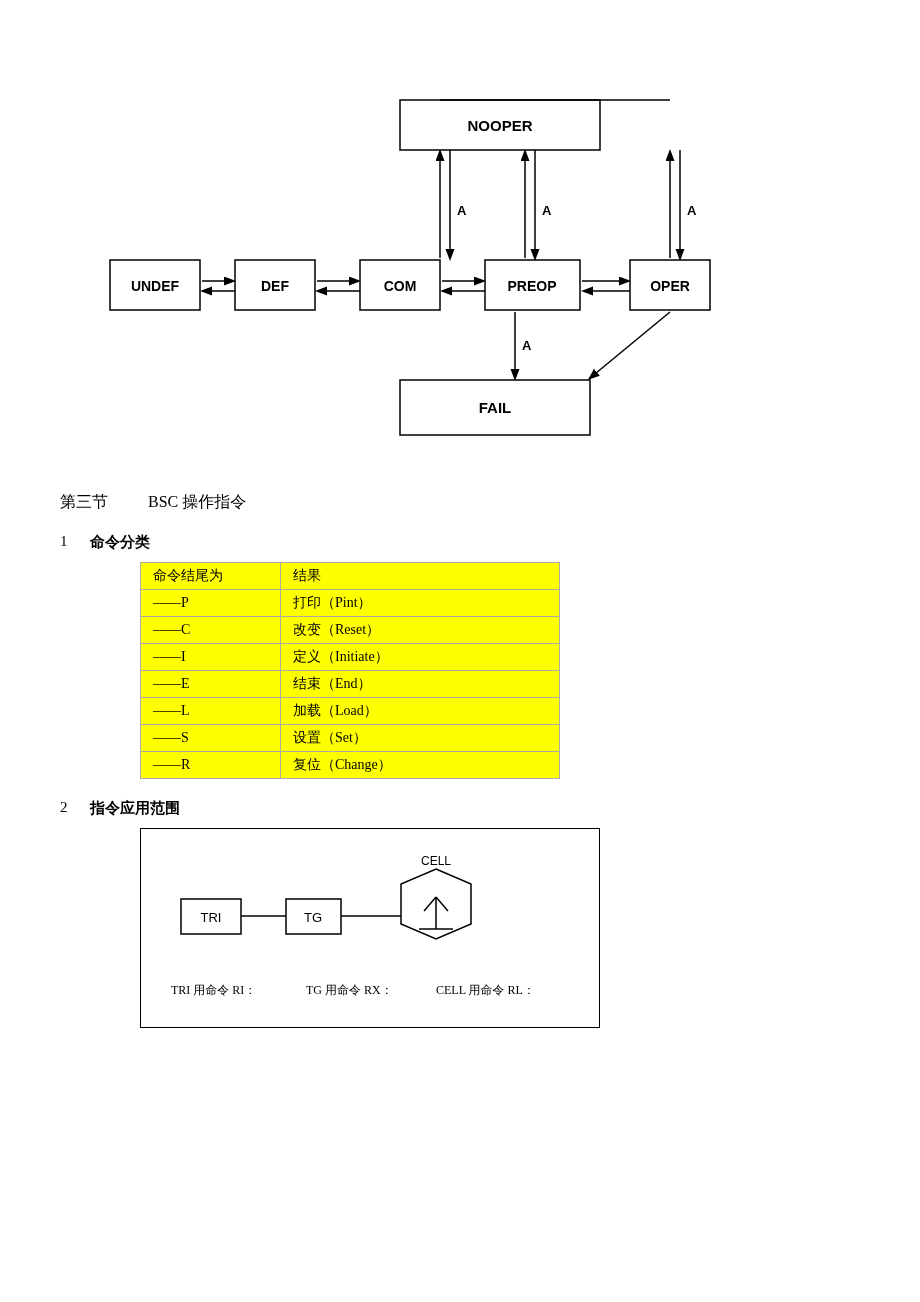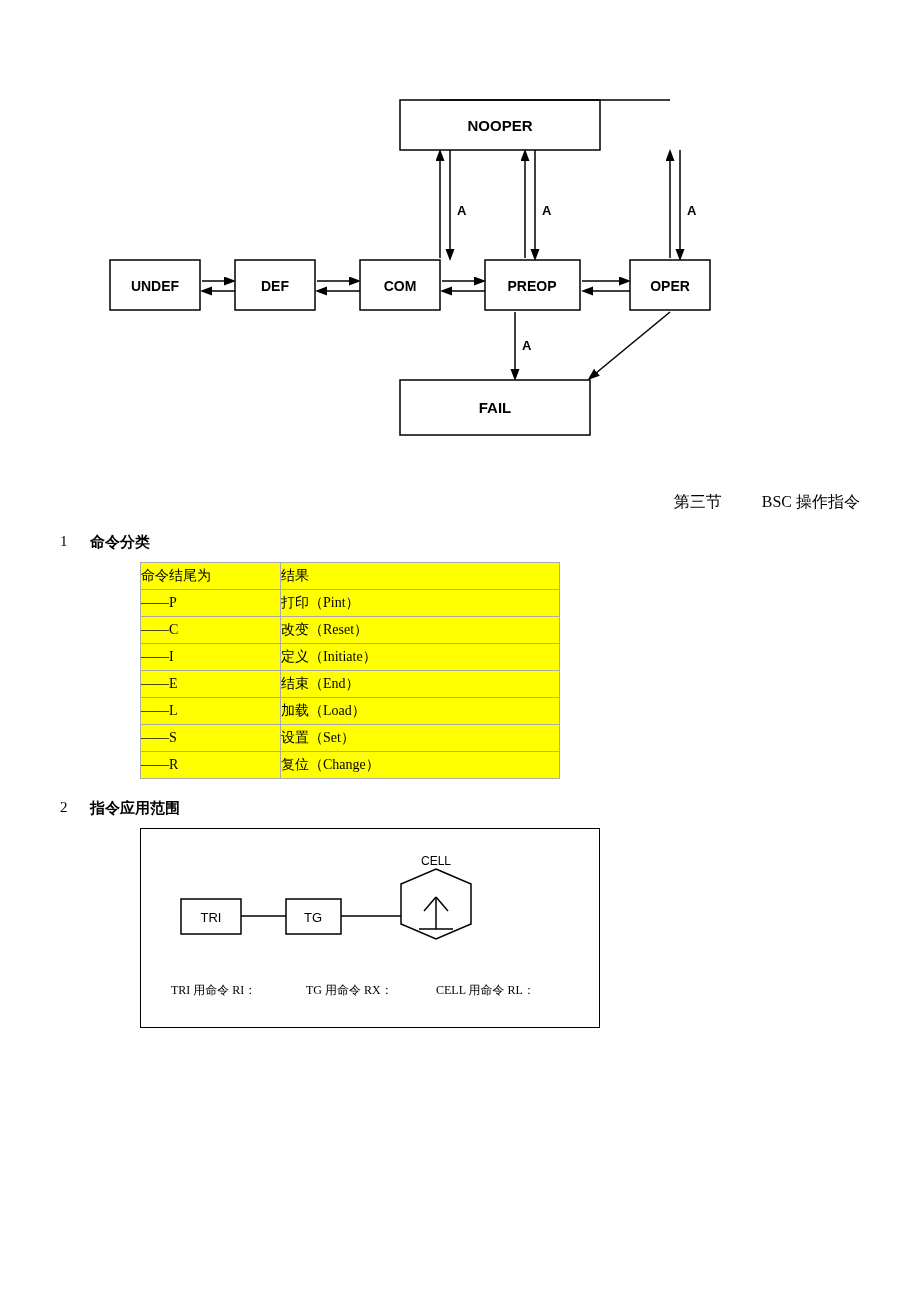"第三节 BSC 操作指令" .section-heading { text-align: right -> left }
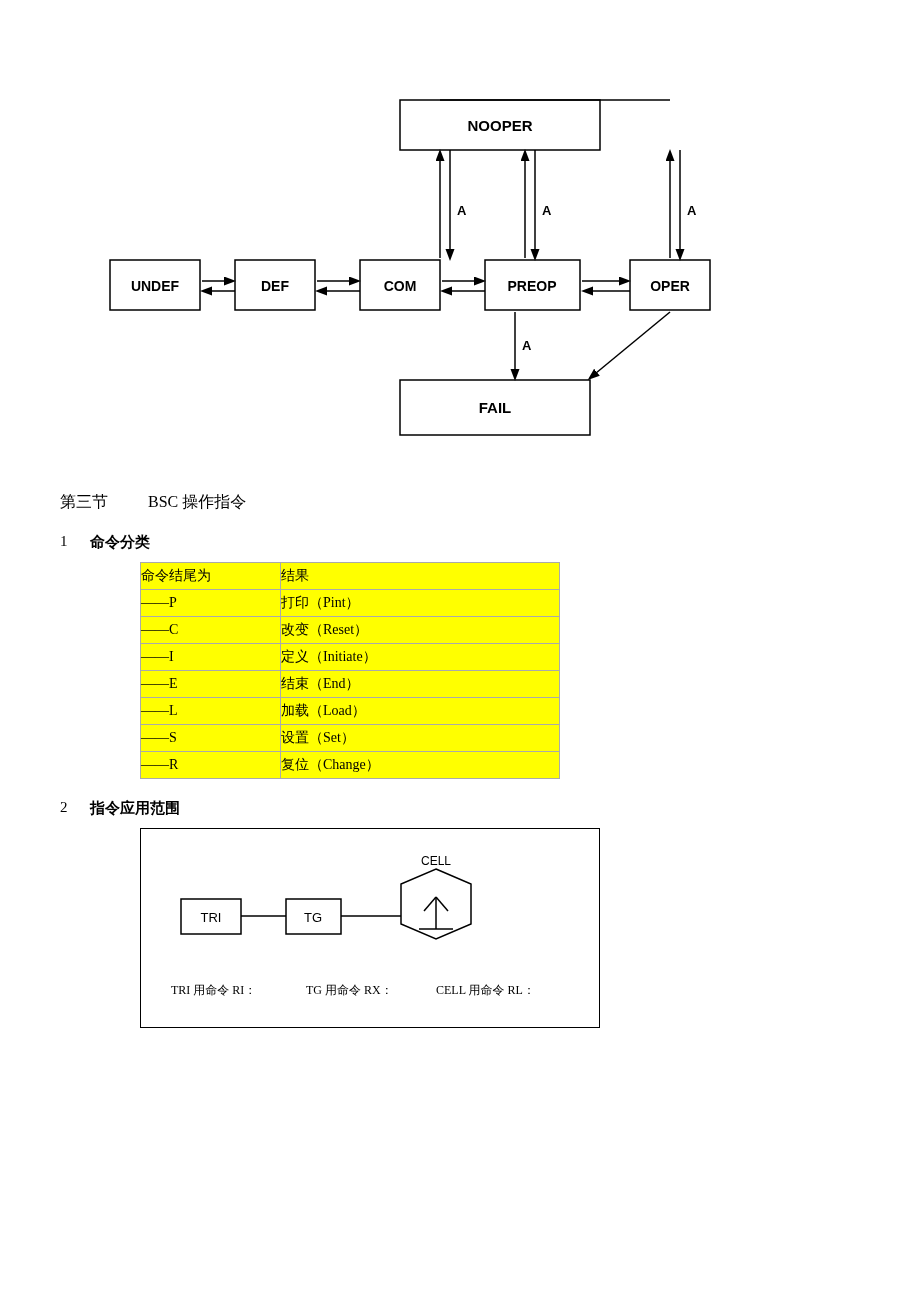"命令结尾为" .cmd-table td { padding: 4px 0 -> 4px 12px }
